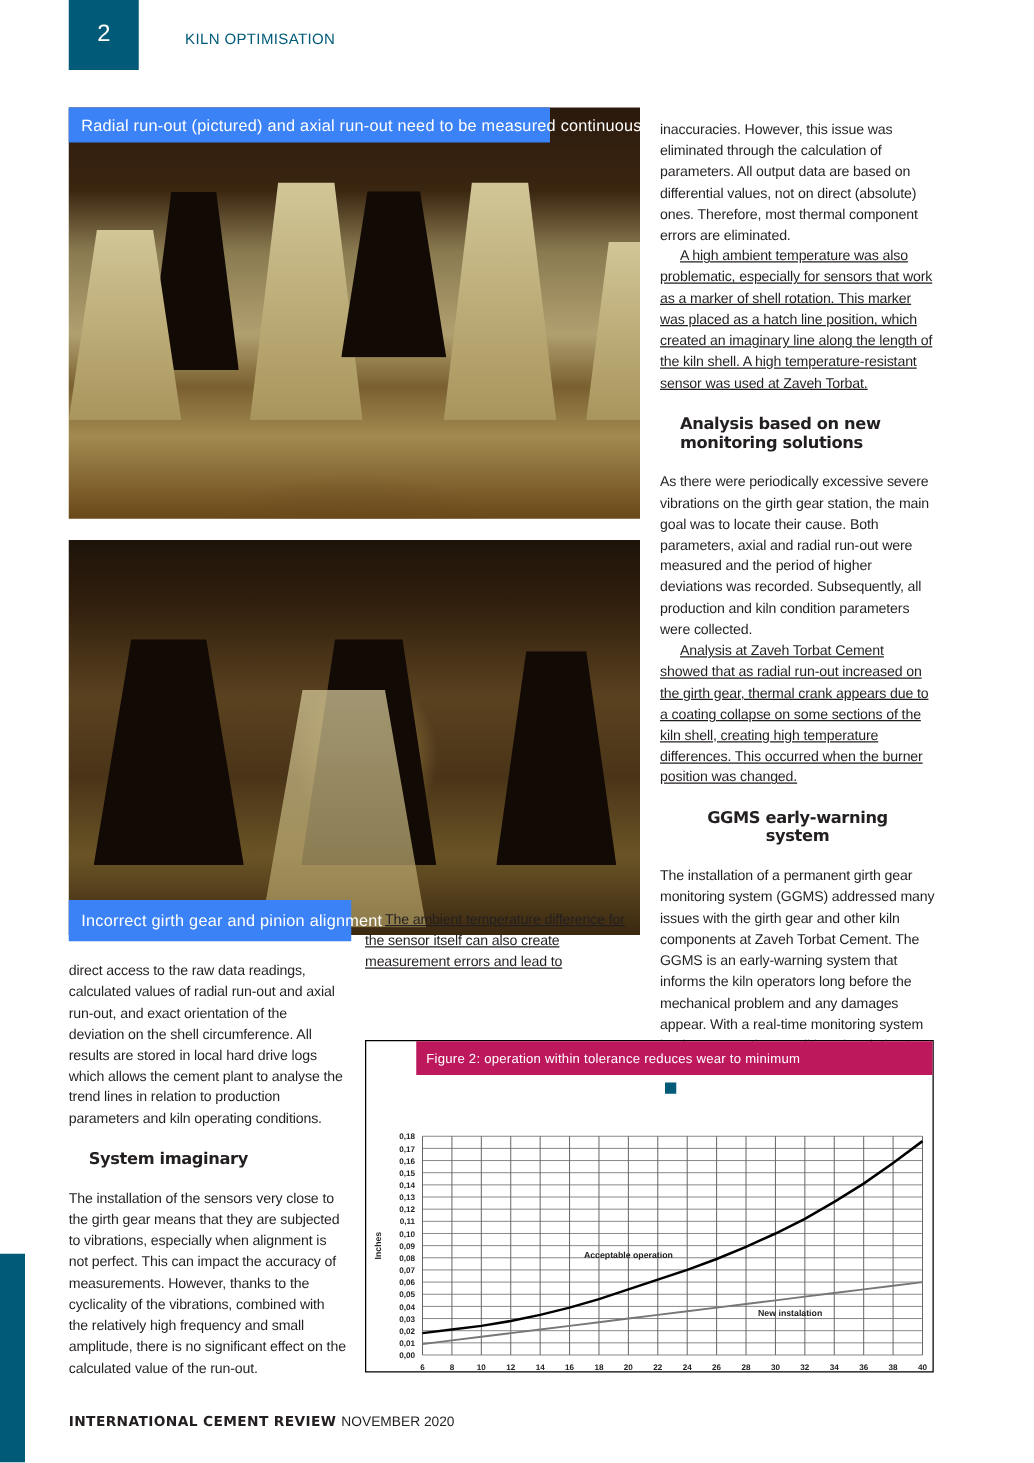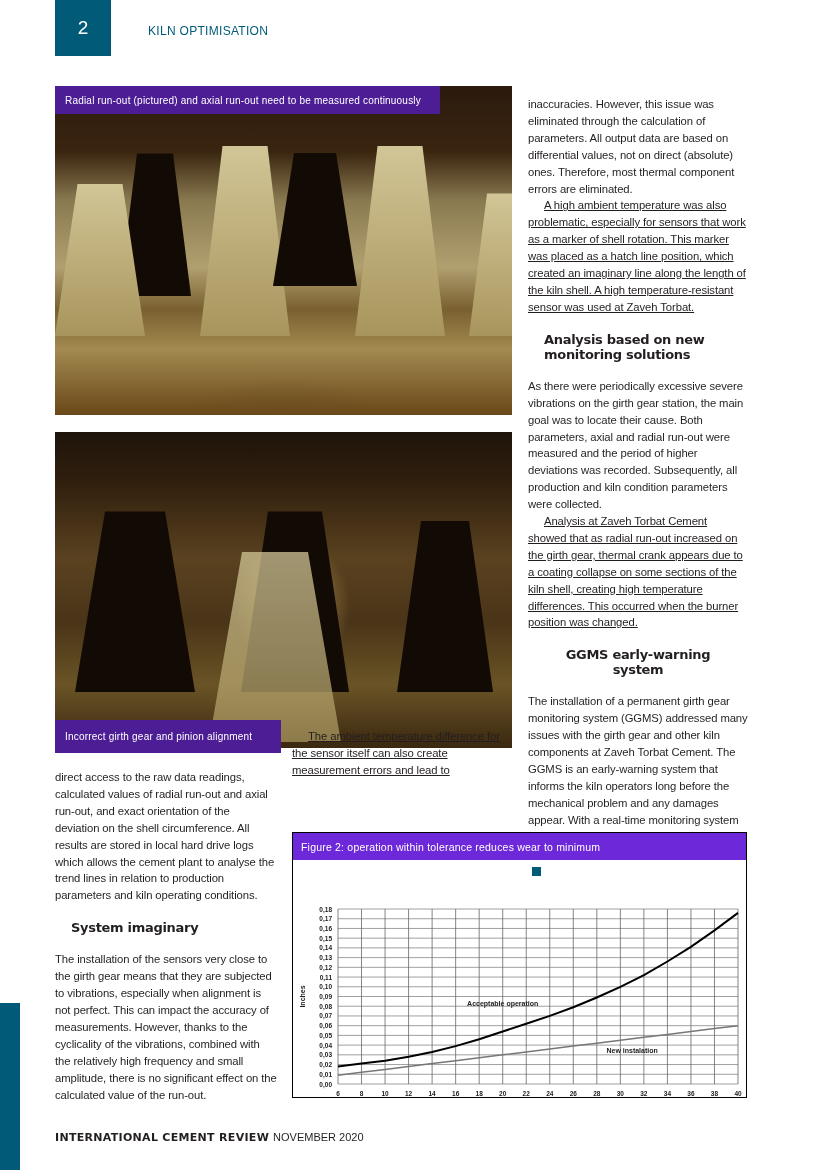"Radial run-out (pictured) and axial" .caption { background: #4c1d95 -> #3b82f6; font-size: 10px -> 13px }
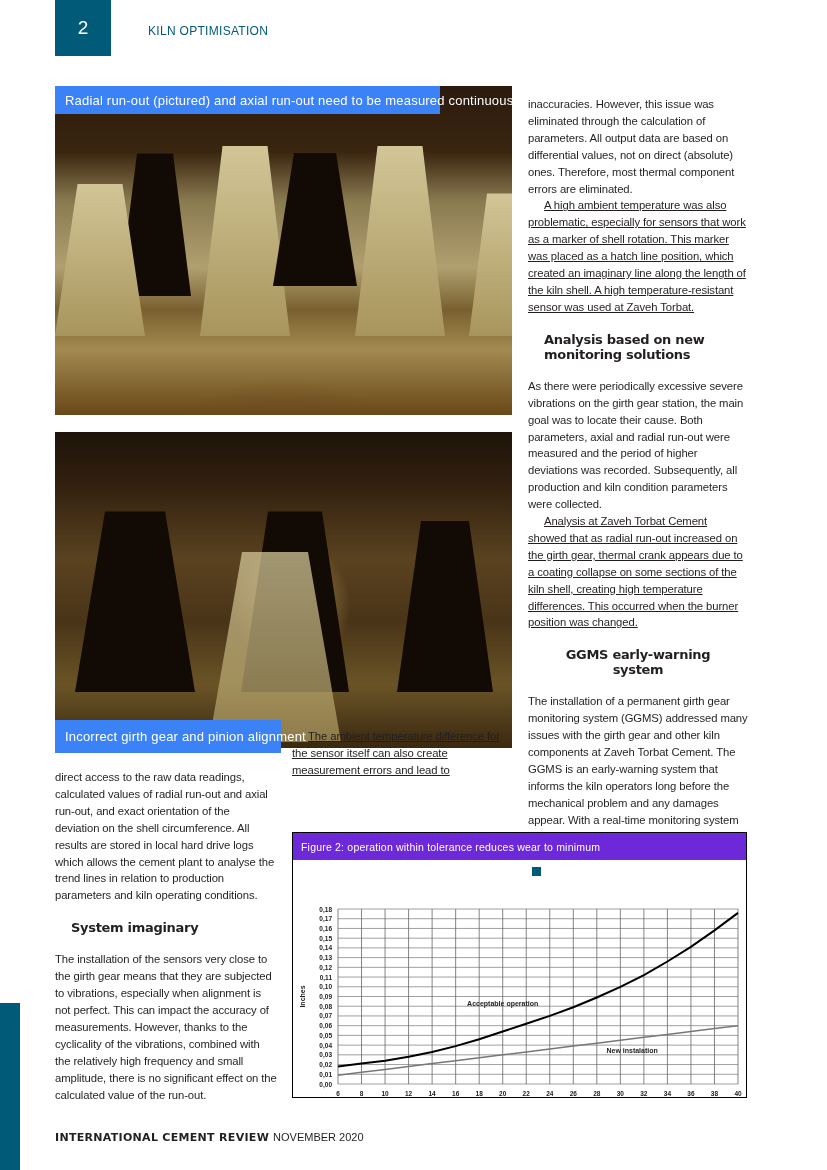"Figure 2: operation within tolerance" .fig-title { background: #6d28d9 -> #be185d; margin-left: none -> 40px }
